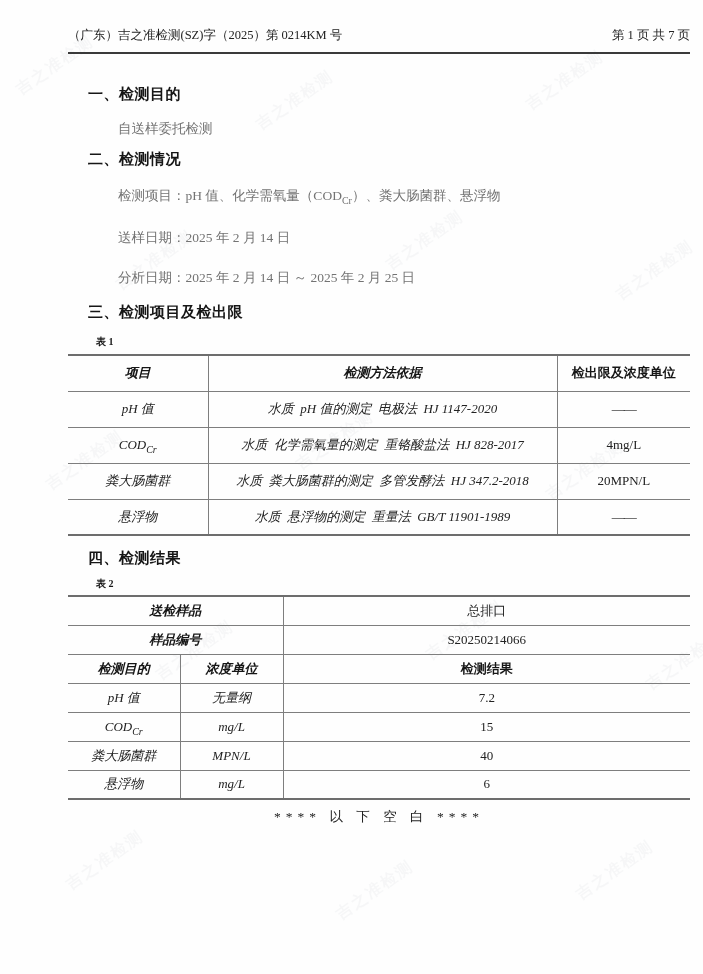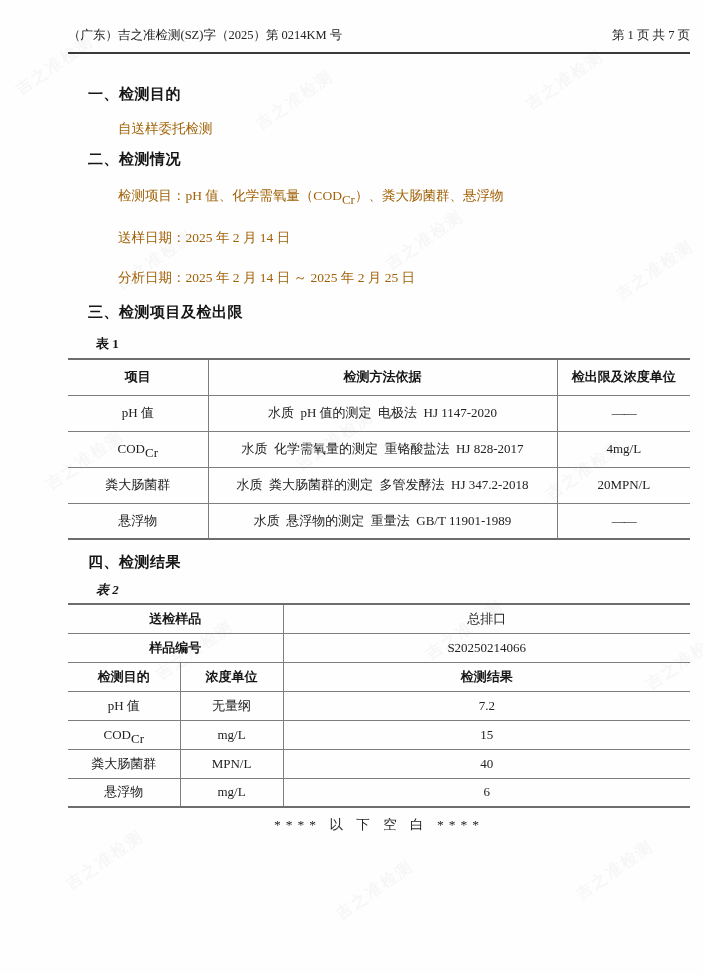"自送样委托检测" .body-line { color: #a16207 -> #737373 }
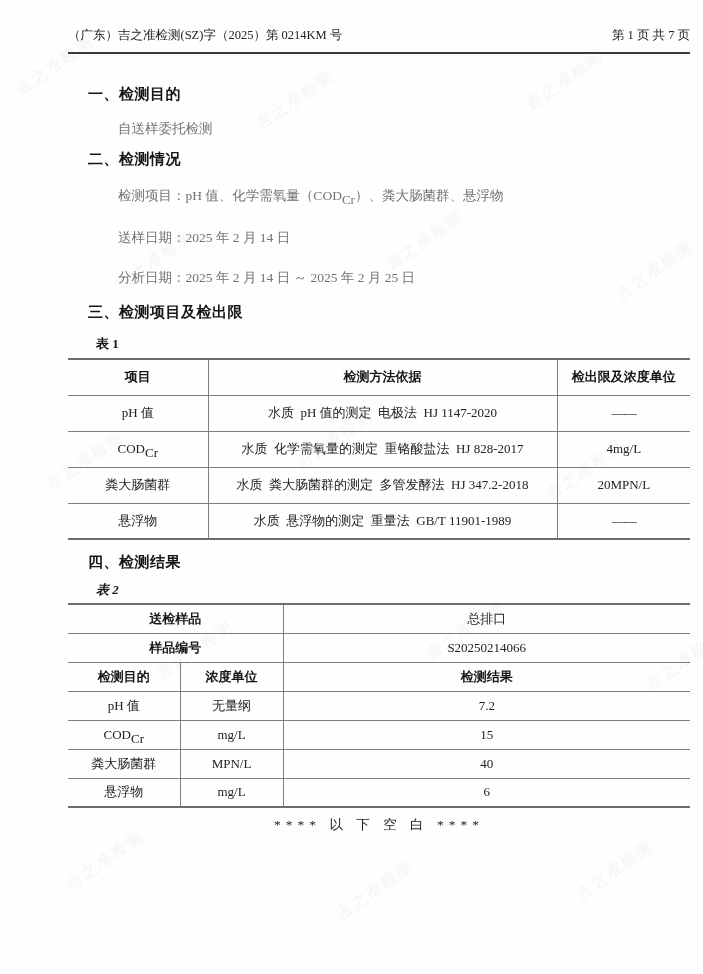"Cr" sub { font-size: 13px -> 10px }
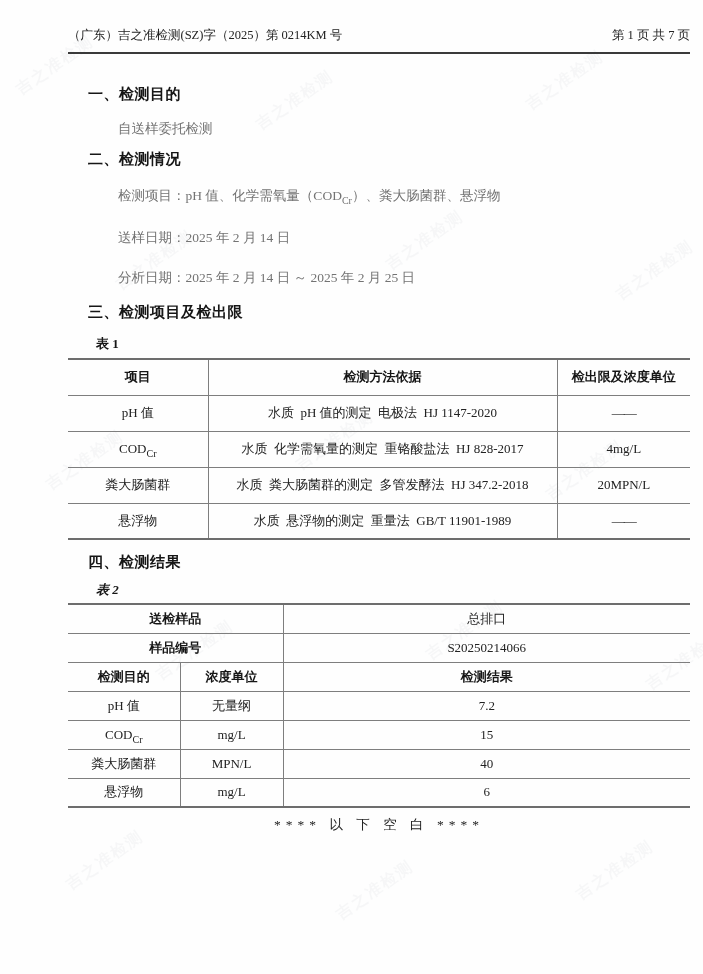"表 1" .tbl-caption { font-size: 13px -> 10px }
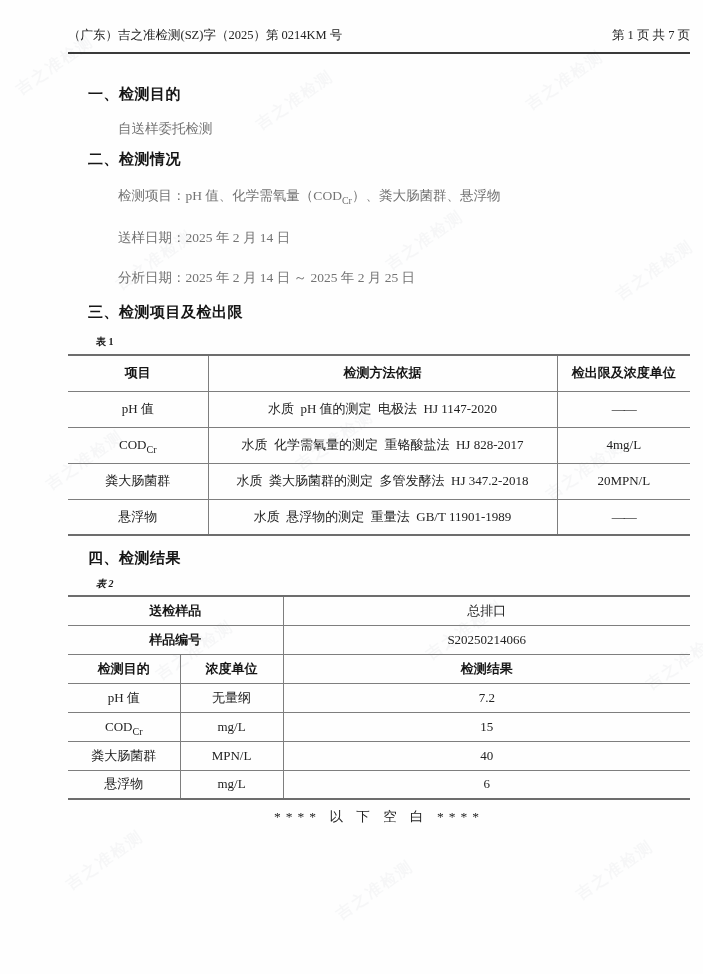"项目" td:not(:last-child),th:not(:last-child) { font-style: none -> italic }
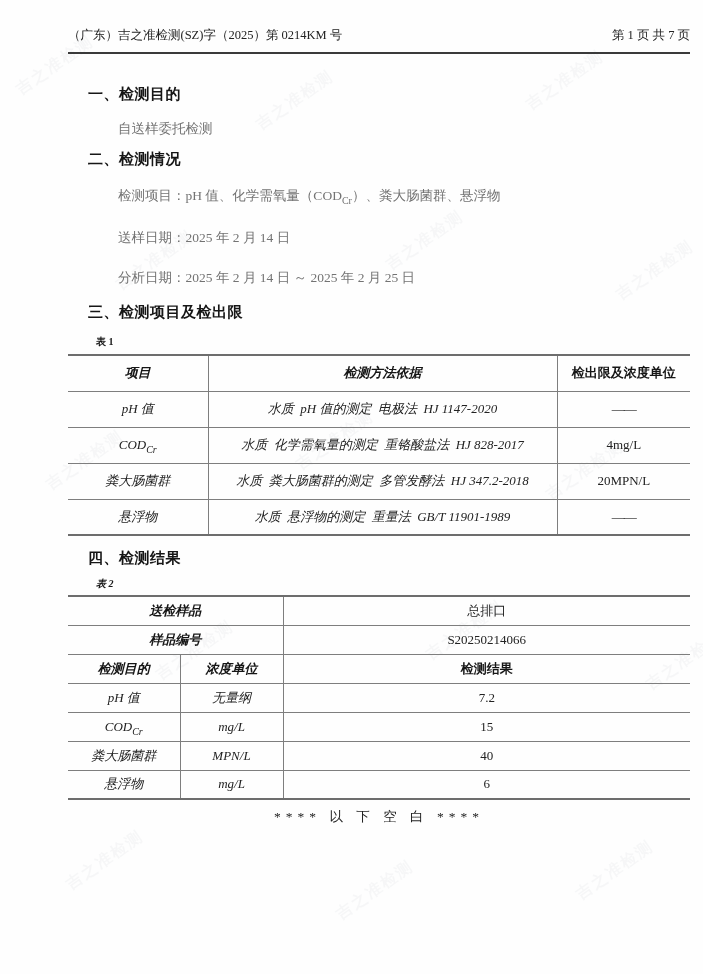"表 2" .tbl-caption.c2 { font-style: italic -> none }
